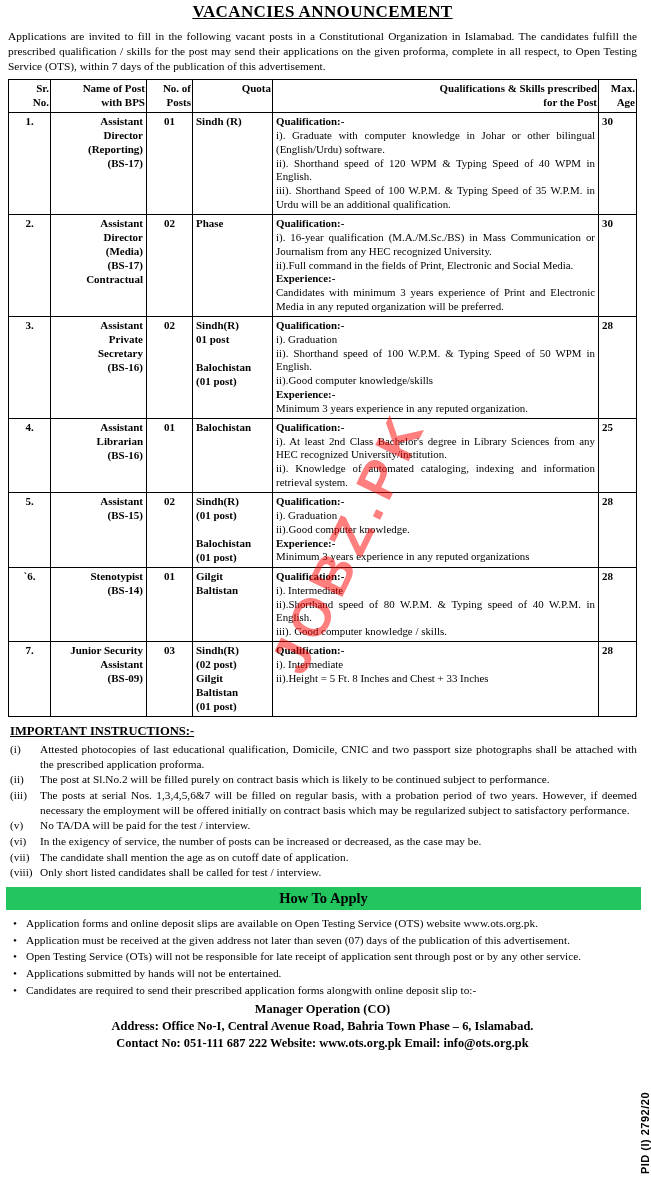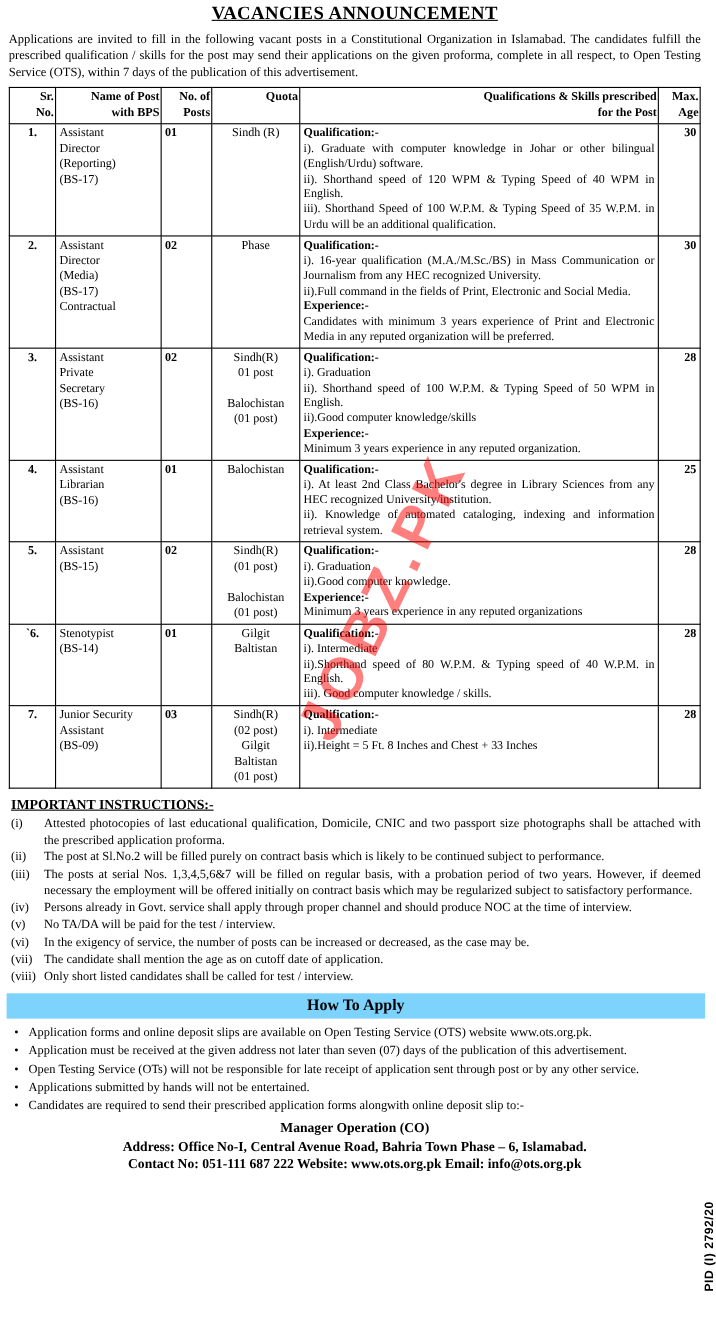"Assistant" .c-post { font-weight: normal -> bold; text-align: left -> right }
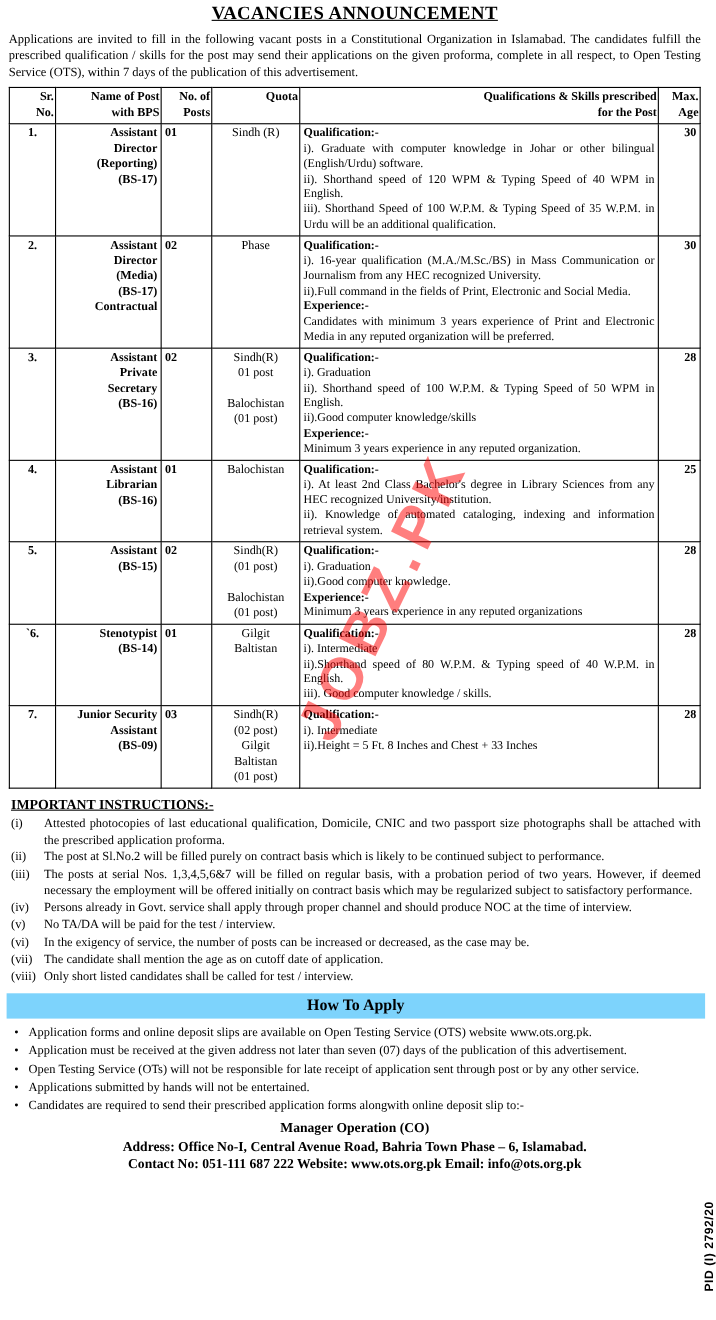"01" .c-posts { text-align: left -> center }
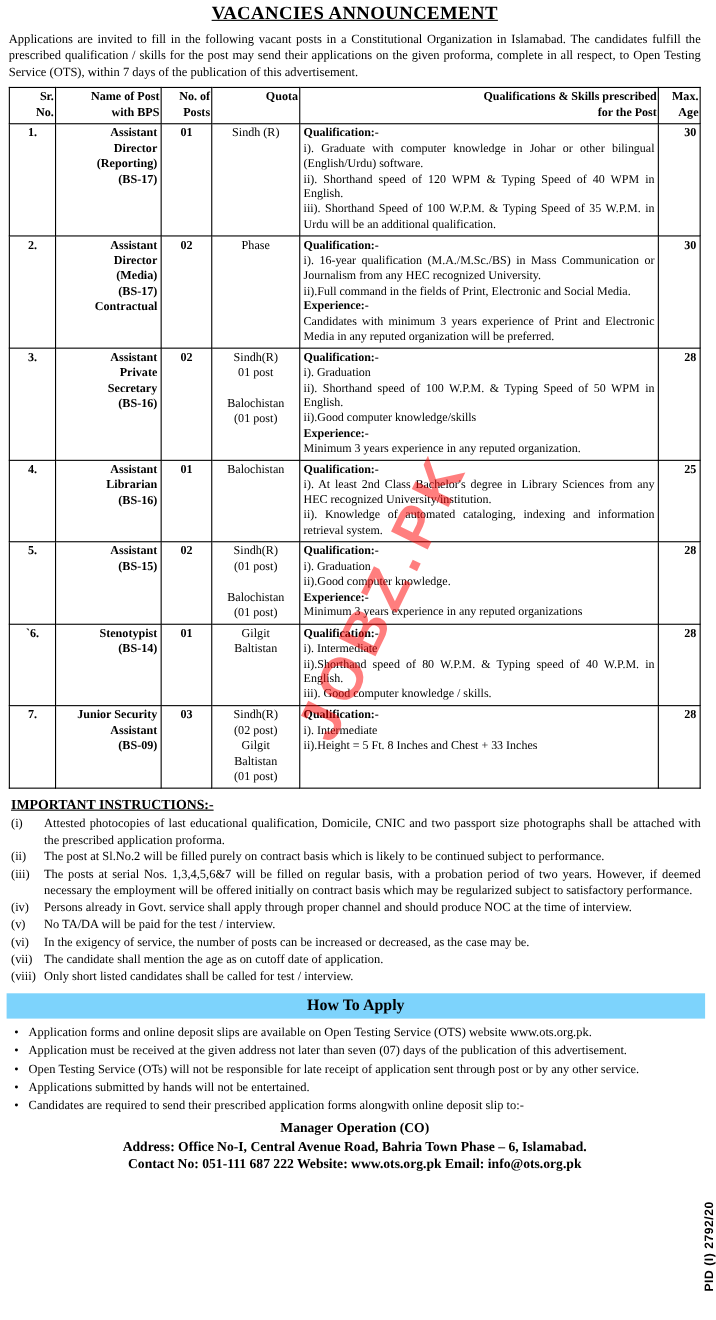"Sindh (R)" .c-quota { font-weight: normal -> bold; text-align: center -> none }
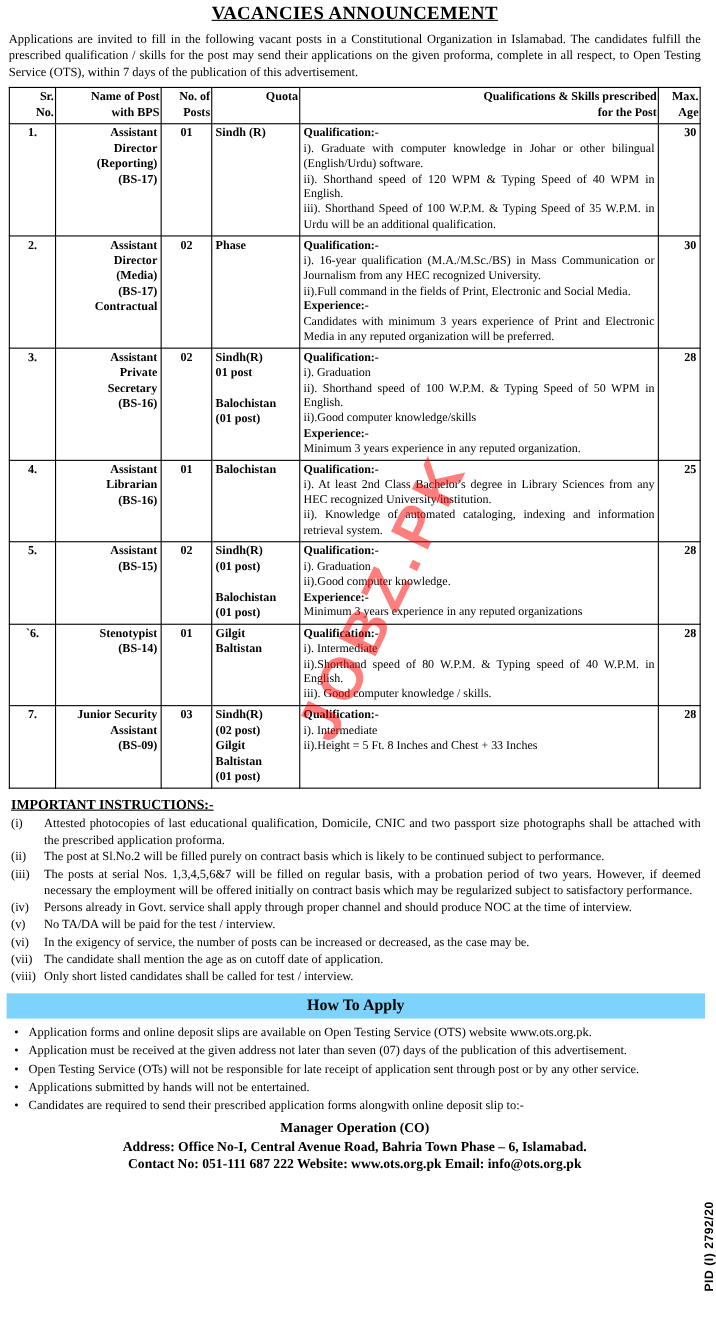"30" .c-age { text-align: right -> left }
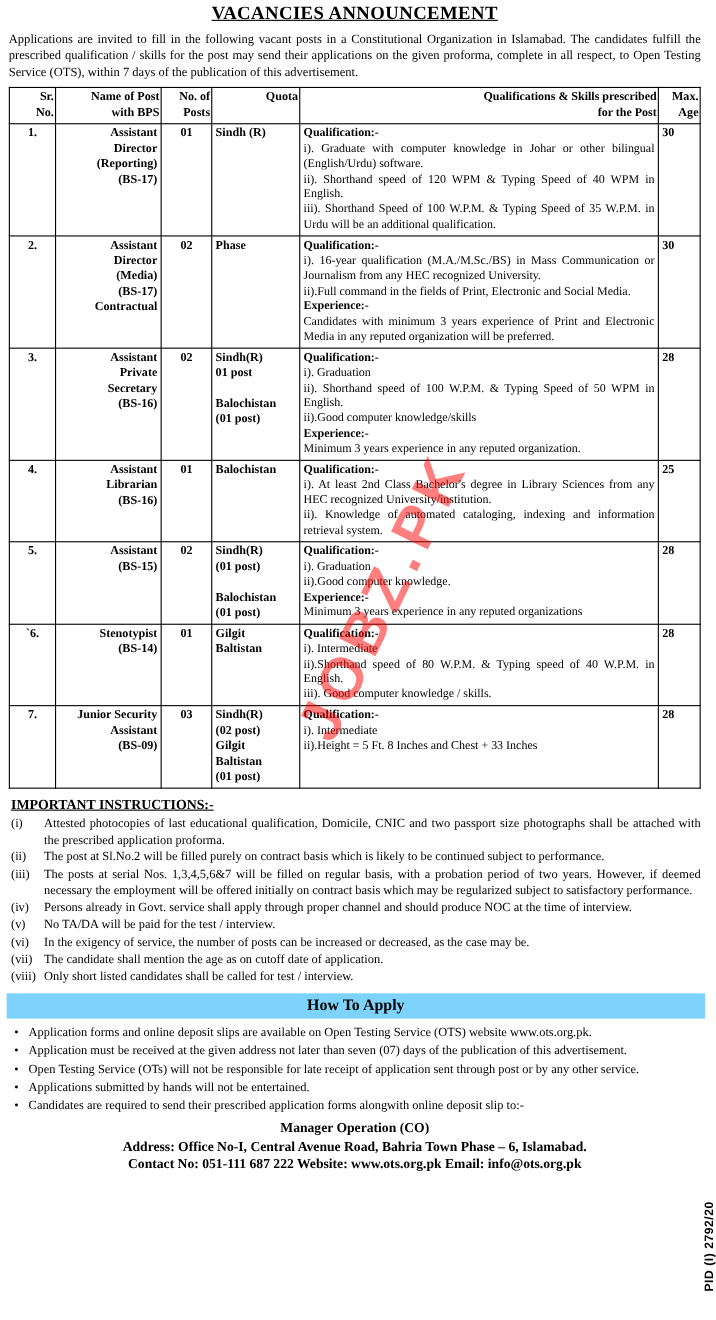"(iv)" div.instr-item { html: <div> <span>(iv)</span> <span>Persons already in Govt. service shall apply through proper channel and should produce NOC at the time of interview.</span> </div> -> none }
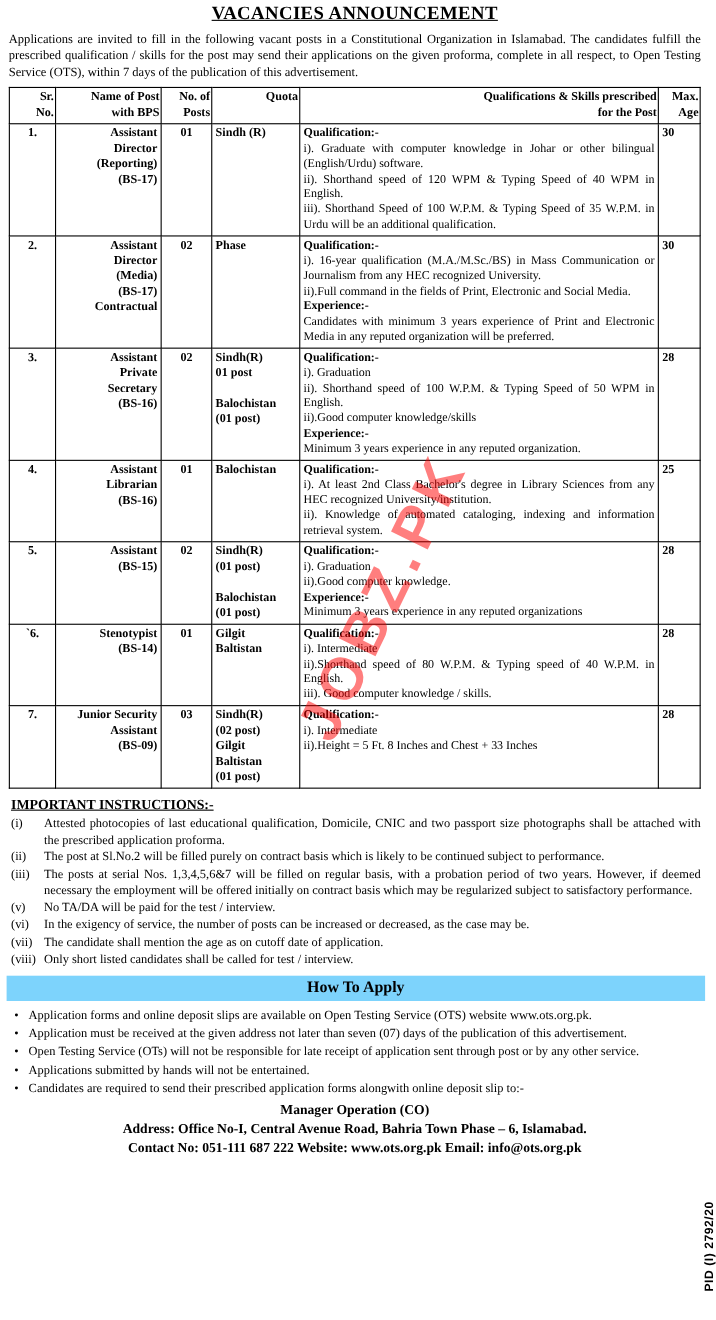"How To Apply" .hta-bar { background: #7dd3fc -> #22c55e }
